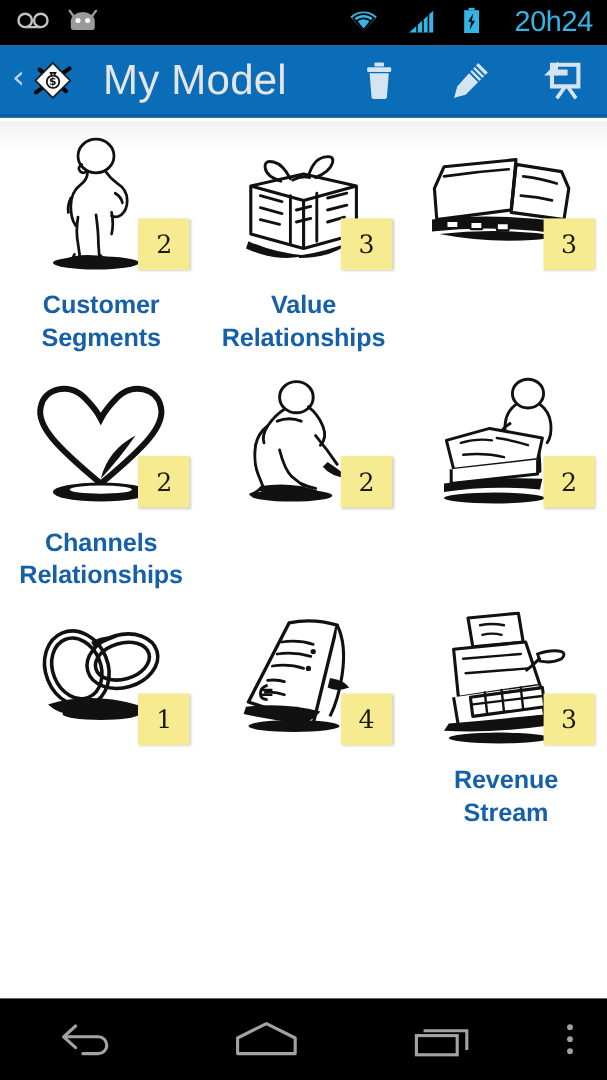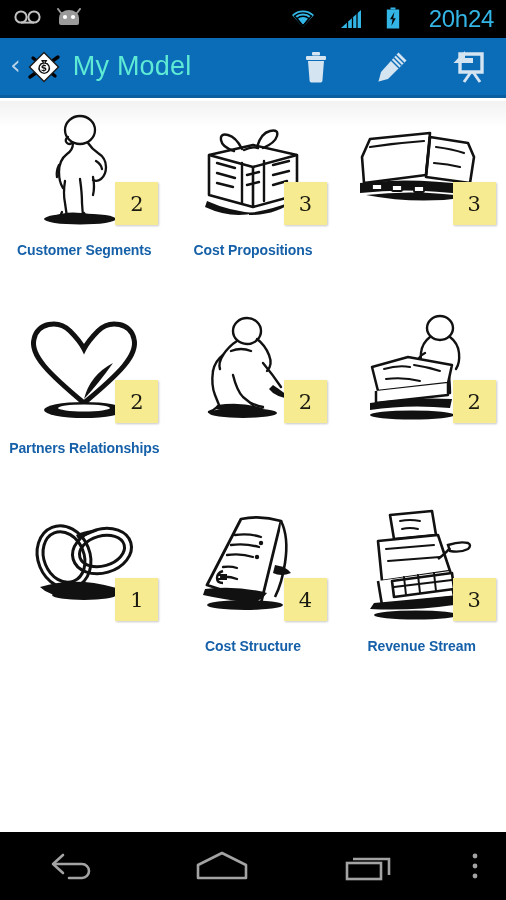"My Model" .app-title { color: #5eead4 -> #e5e5e5; font-size: 27px -> 35px; margin-left: 9px -> 22px }
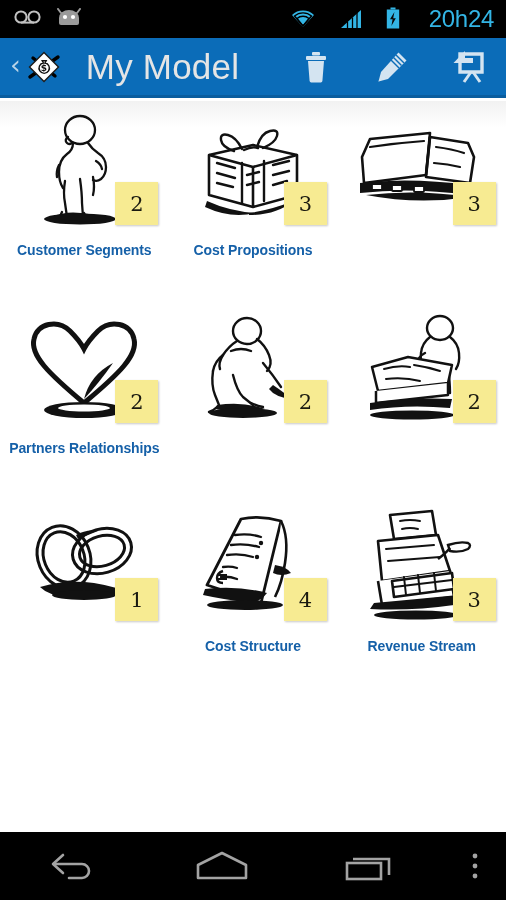"Customer Segments" .cell-label { font-size: 14px -> 21px }
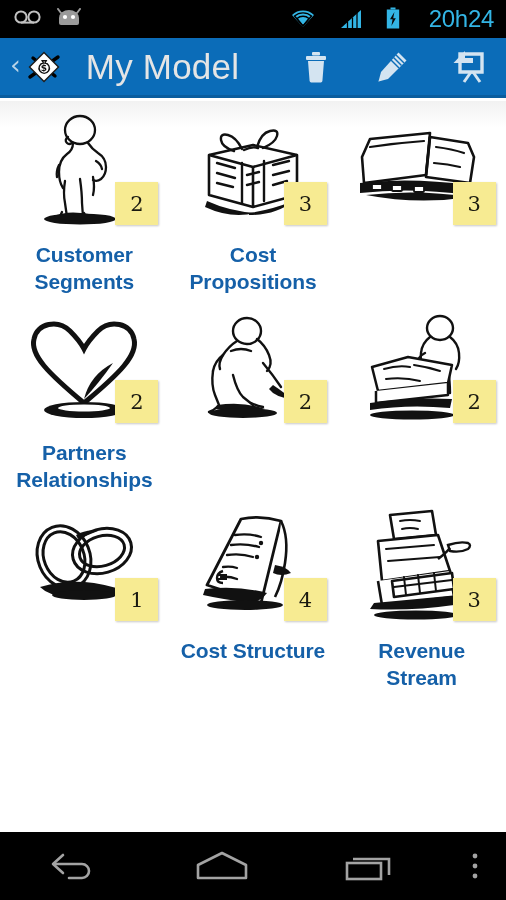"Cost Propositions" div.cell-label { text: Cost Propositions -> Value Relationships }
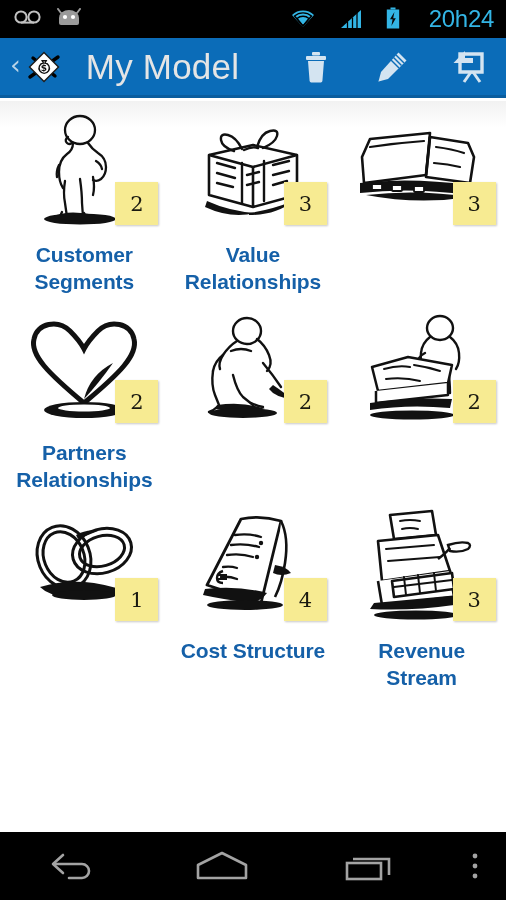"Partners Relationships" div.cell-label { text: Partners -> Channels }
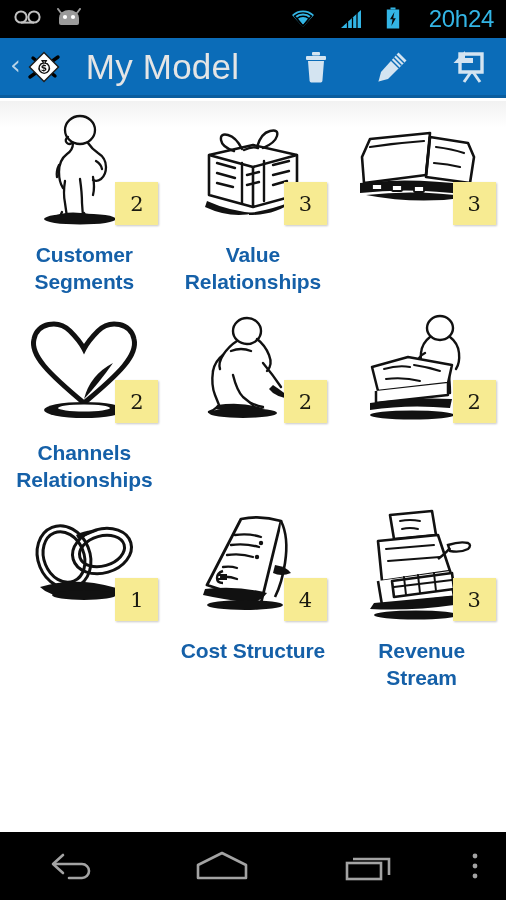"Cost Structure" div.cell-label { html: <div>Cost Structure</div> -> none }
